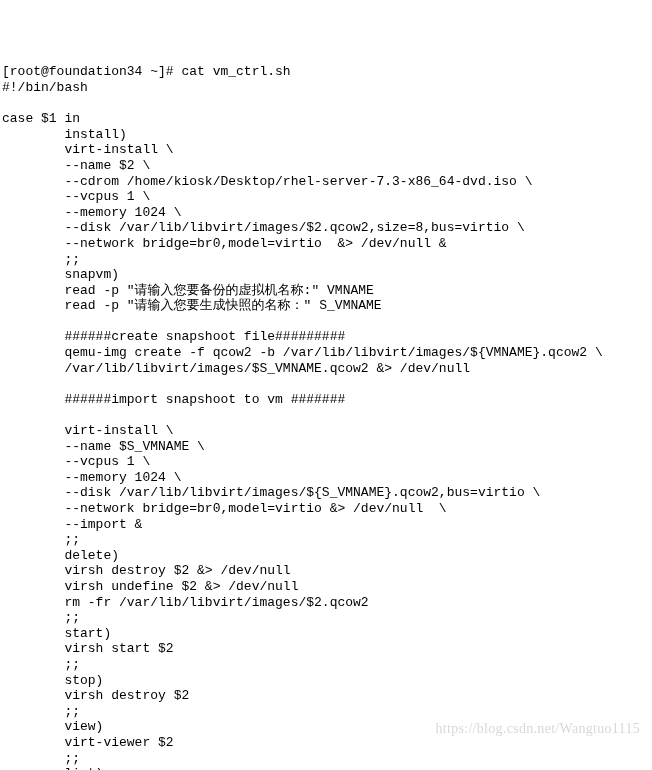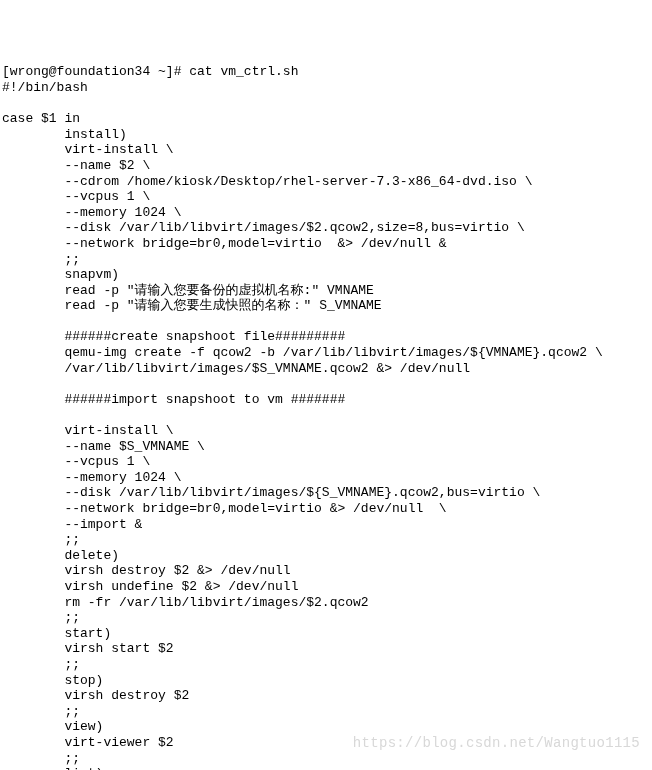"[wrong@foundation34 ~]# cat vm_ctrl.sh" span { text: wrong@foundation34 -> root@foundation34 }
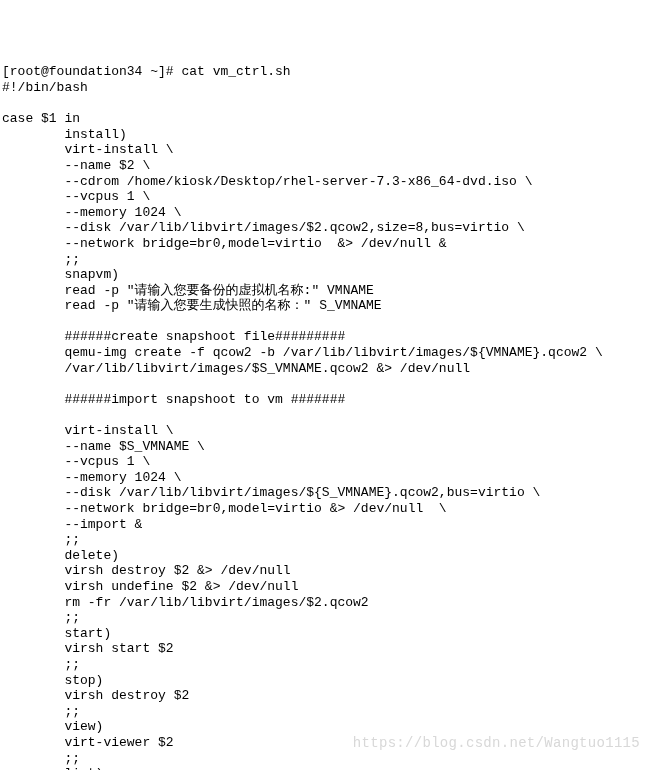"https://blog.csdn.net/Wangtuo1115" .watermark { bottom: 18px -> 32px; font-family: Liberation Mono, monospace -> Liberation Serif, serif }
